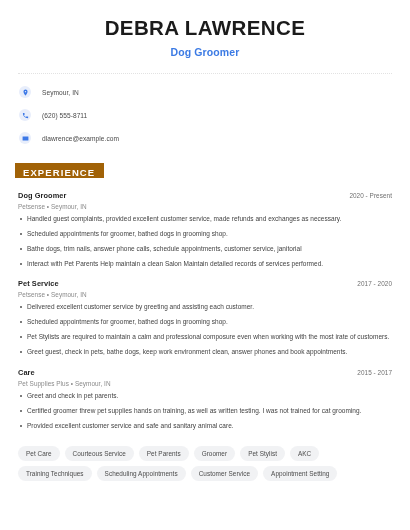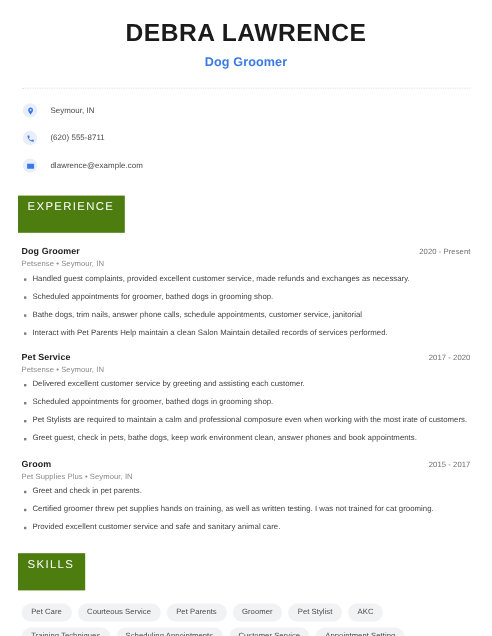"EXPERIENCE" .section-tag { background: #4d7c0f -> #a16207; font-weight: normal -> bold; padding: 4px 9px 16px 8px -> 4px 9px 0 8px }
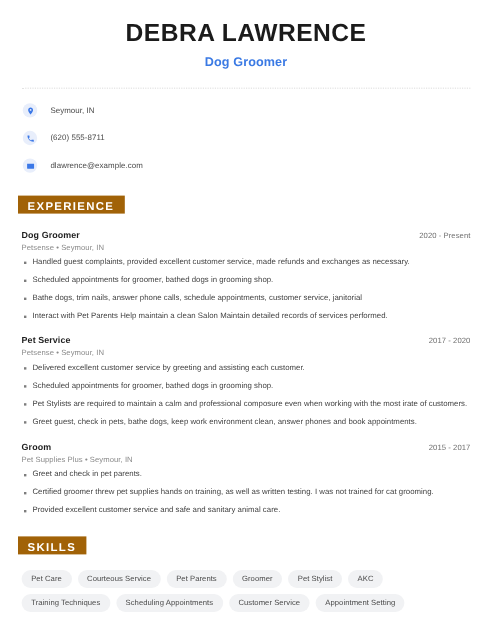"Groom" span.job-role { text: Groom -> Care }
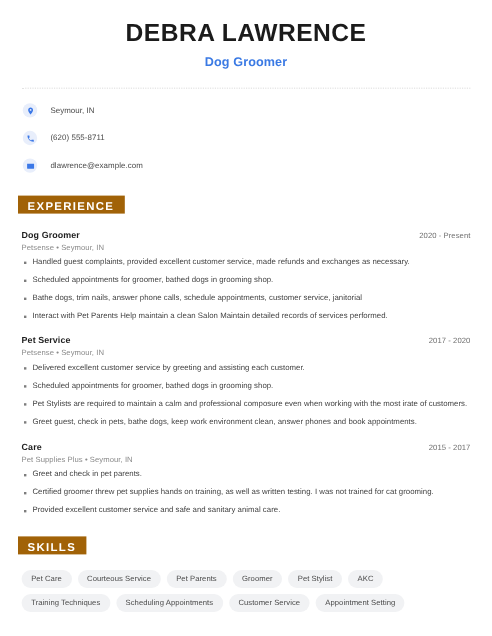"SKILLS" div.section-tag { html: <div>SKILLS</div> -> none }
